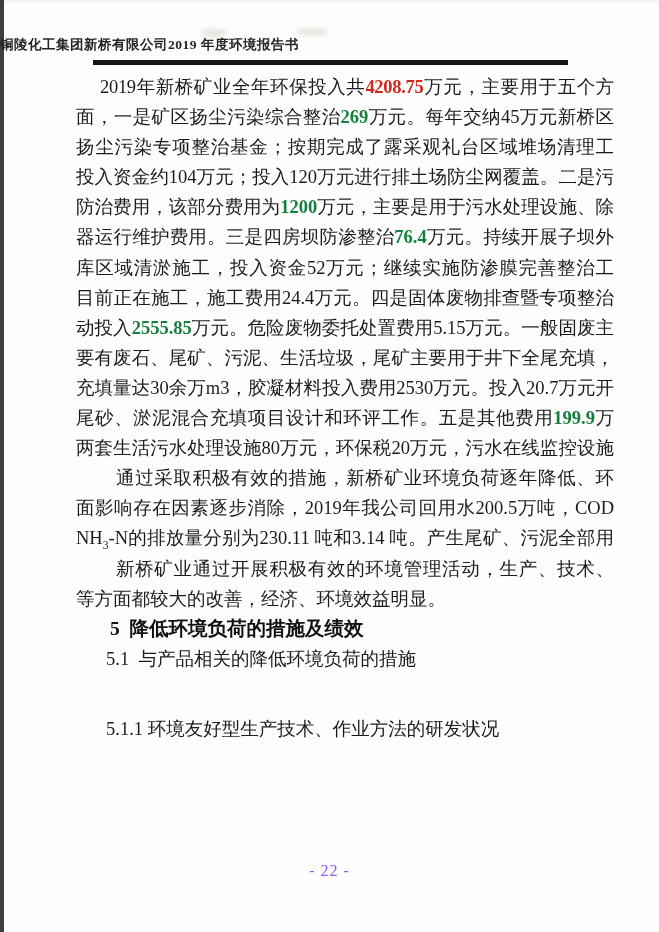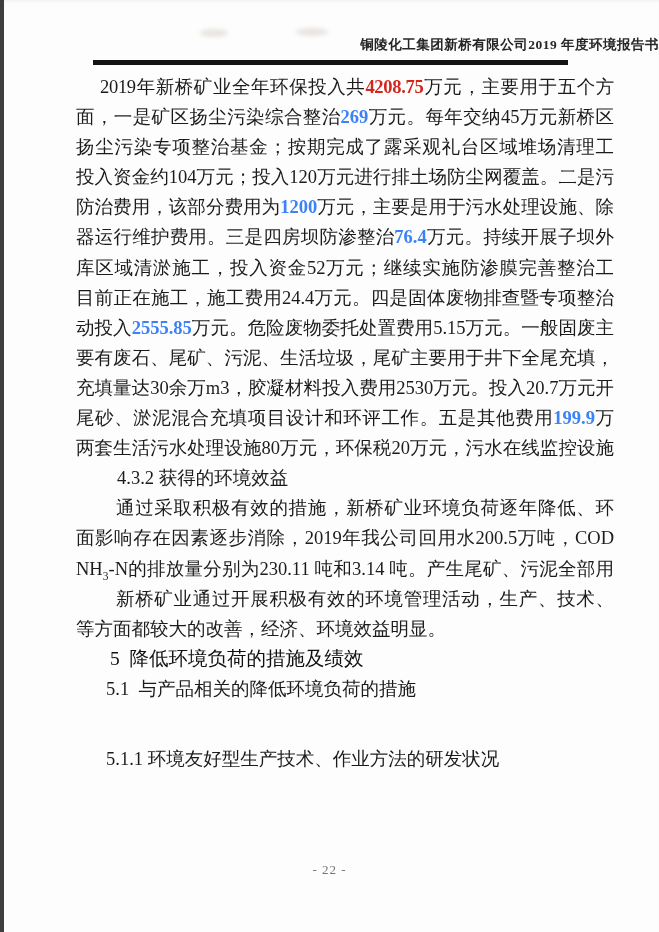"铜陵化工集团新桥有限公司2019 年度环境报告书" .doc-header { text-align: right -> left }
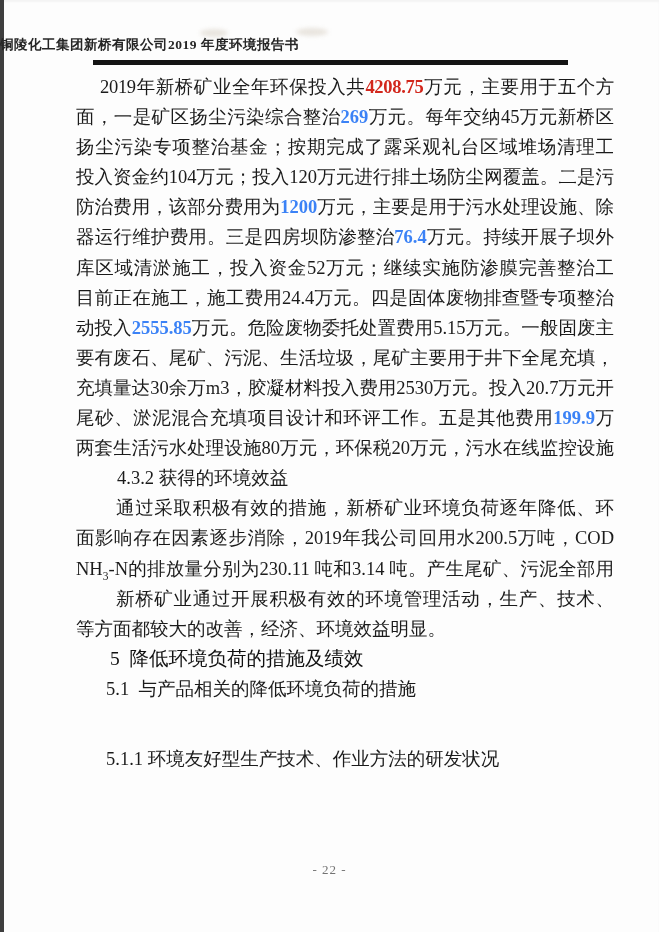"269" .seg.b { color: #3b82f6 -> #15803d }
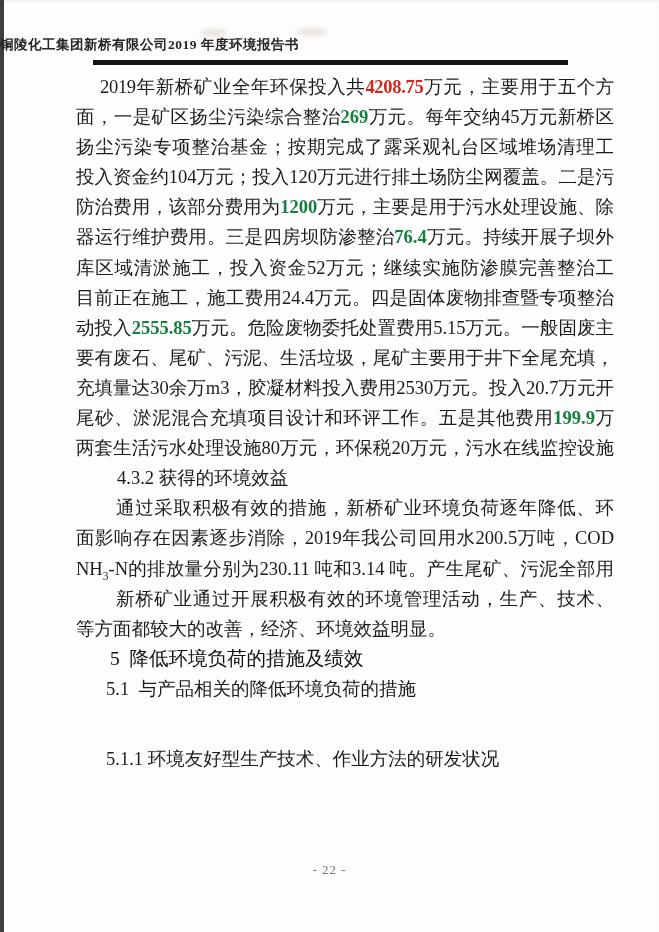"4.3.2 获得的环境效益" div.line { html: <div><span>4.3.2 获得的环境效益</span></div> -> none }
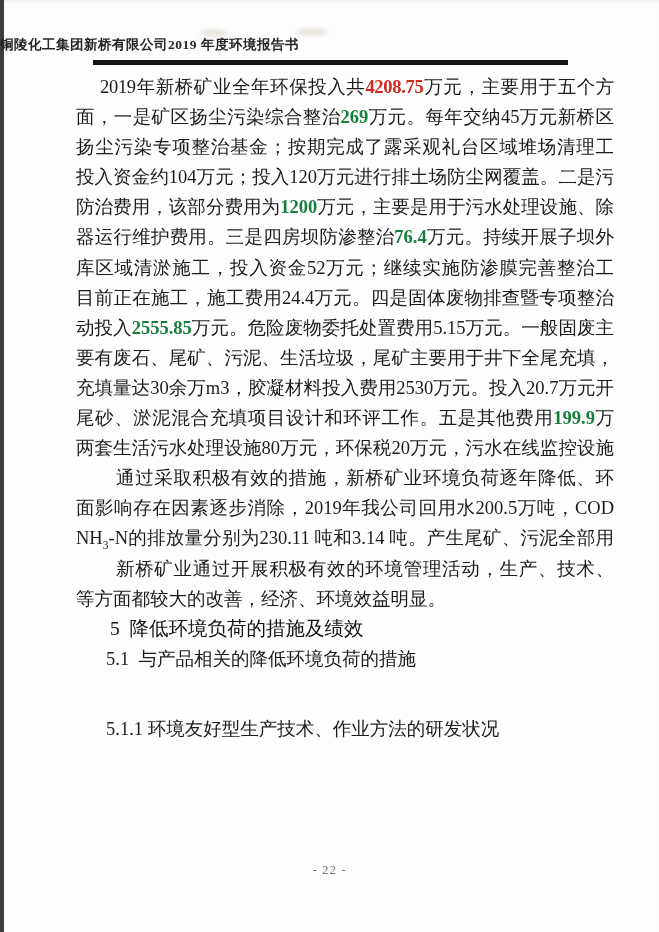"5 降低环境负荷的措施及绩效" .line.h5 { font-weight: normal -> bold }
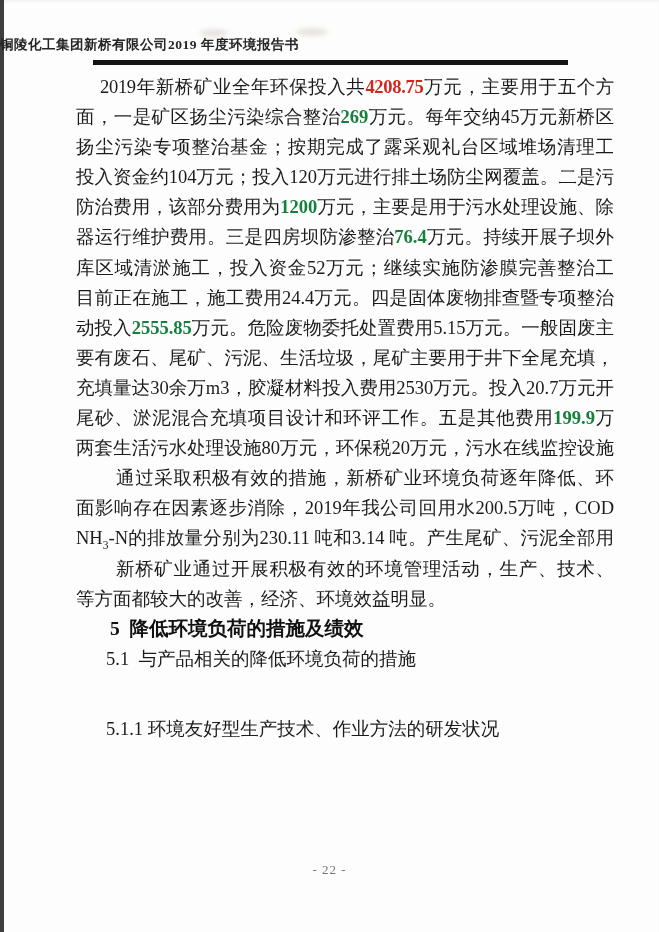"- 22 -" .page-number { color: #737373 -> #8b5cf6; font-size: 13px -> 16px }
